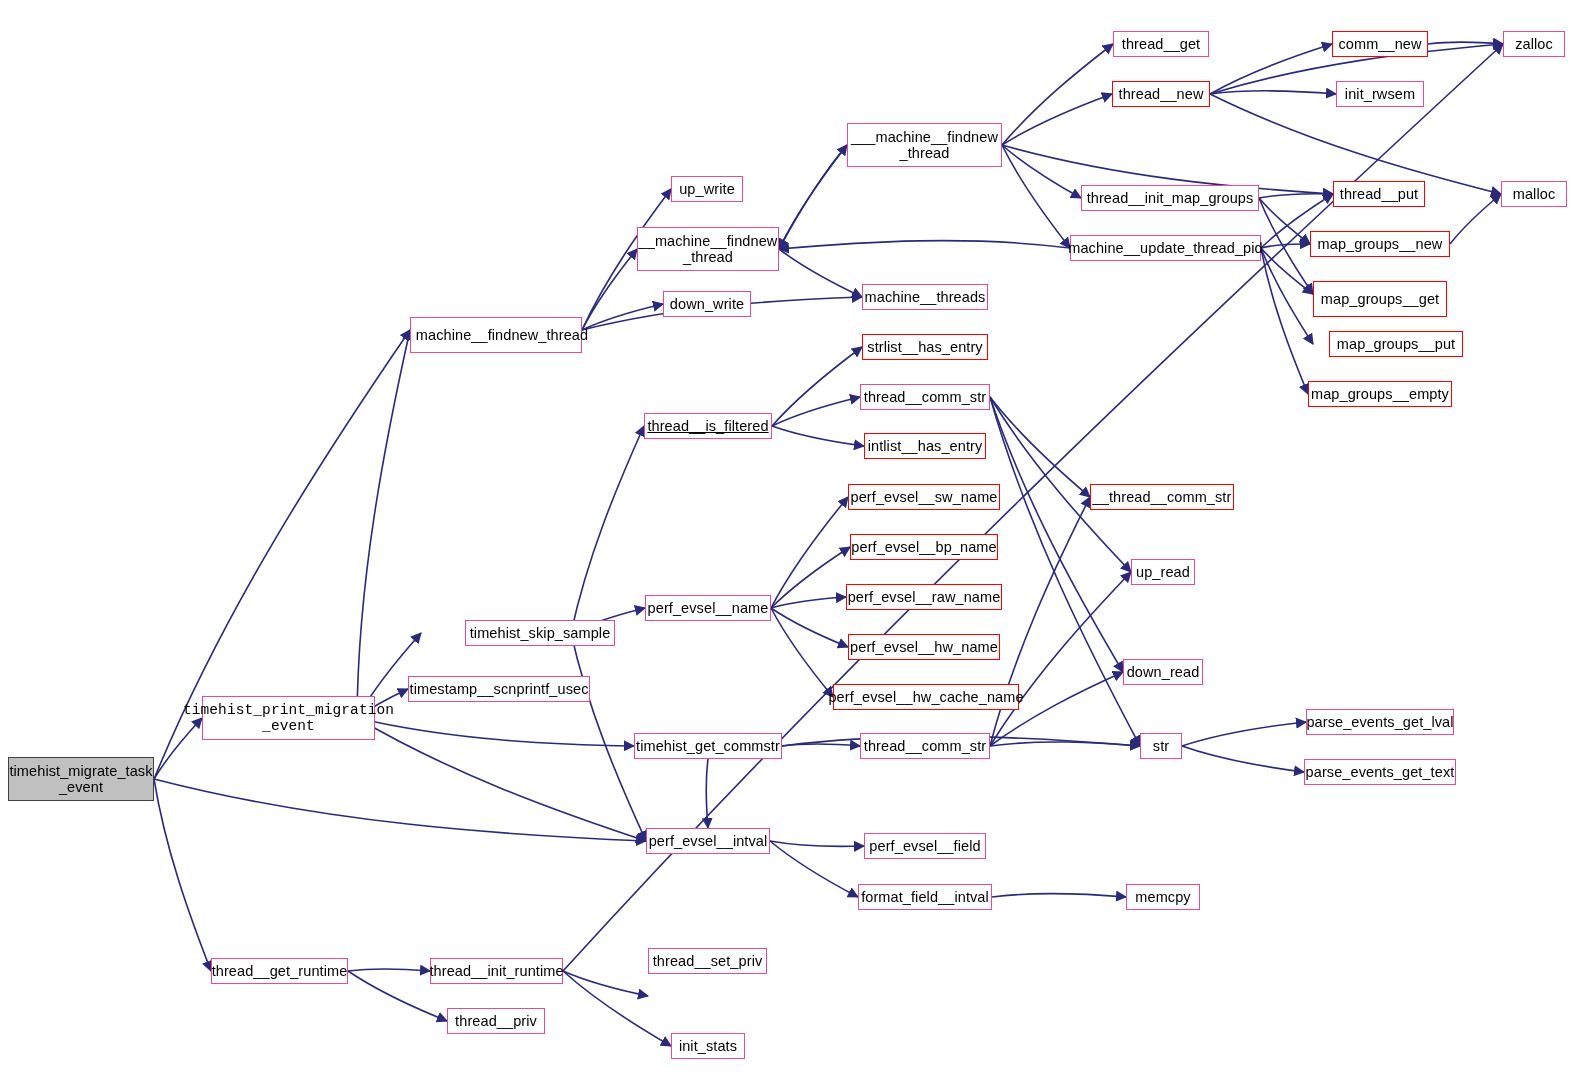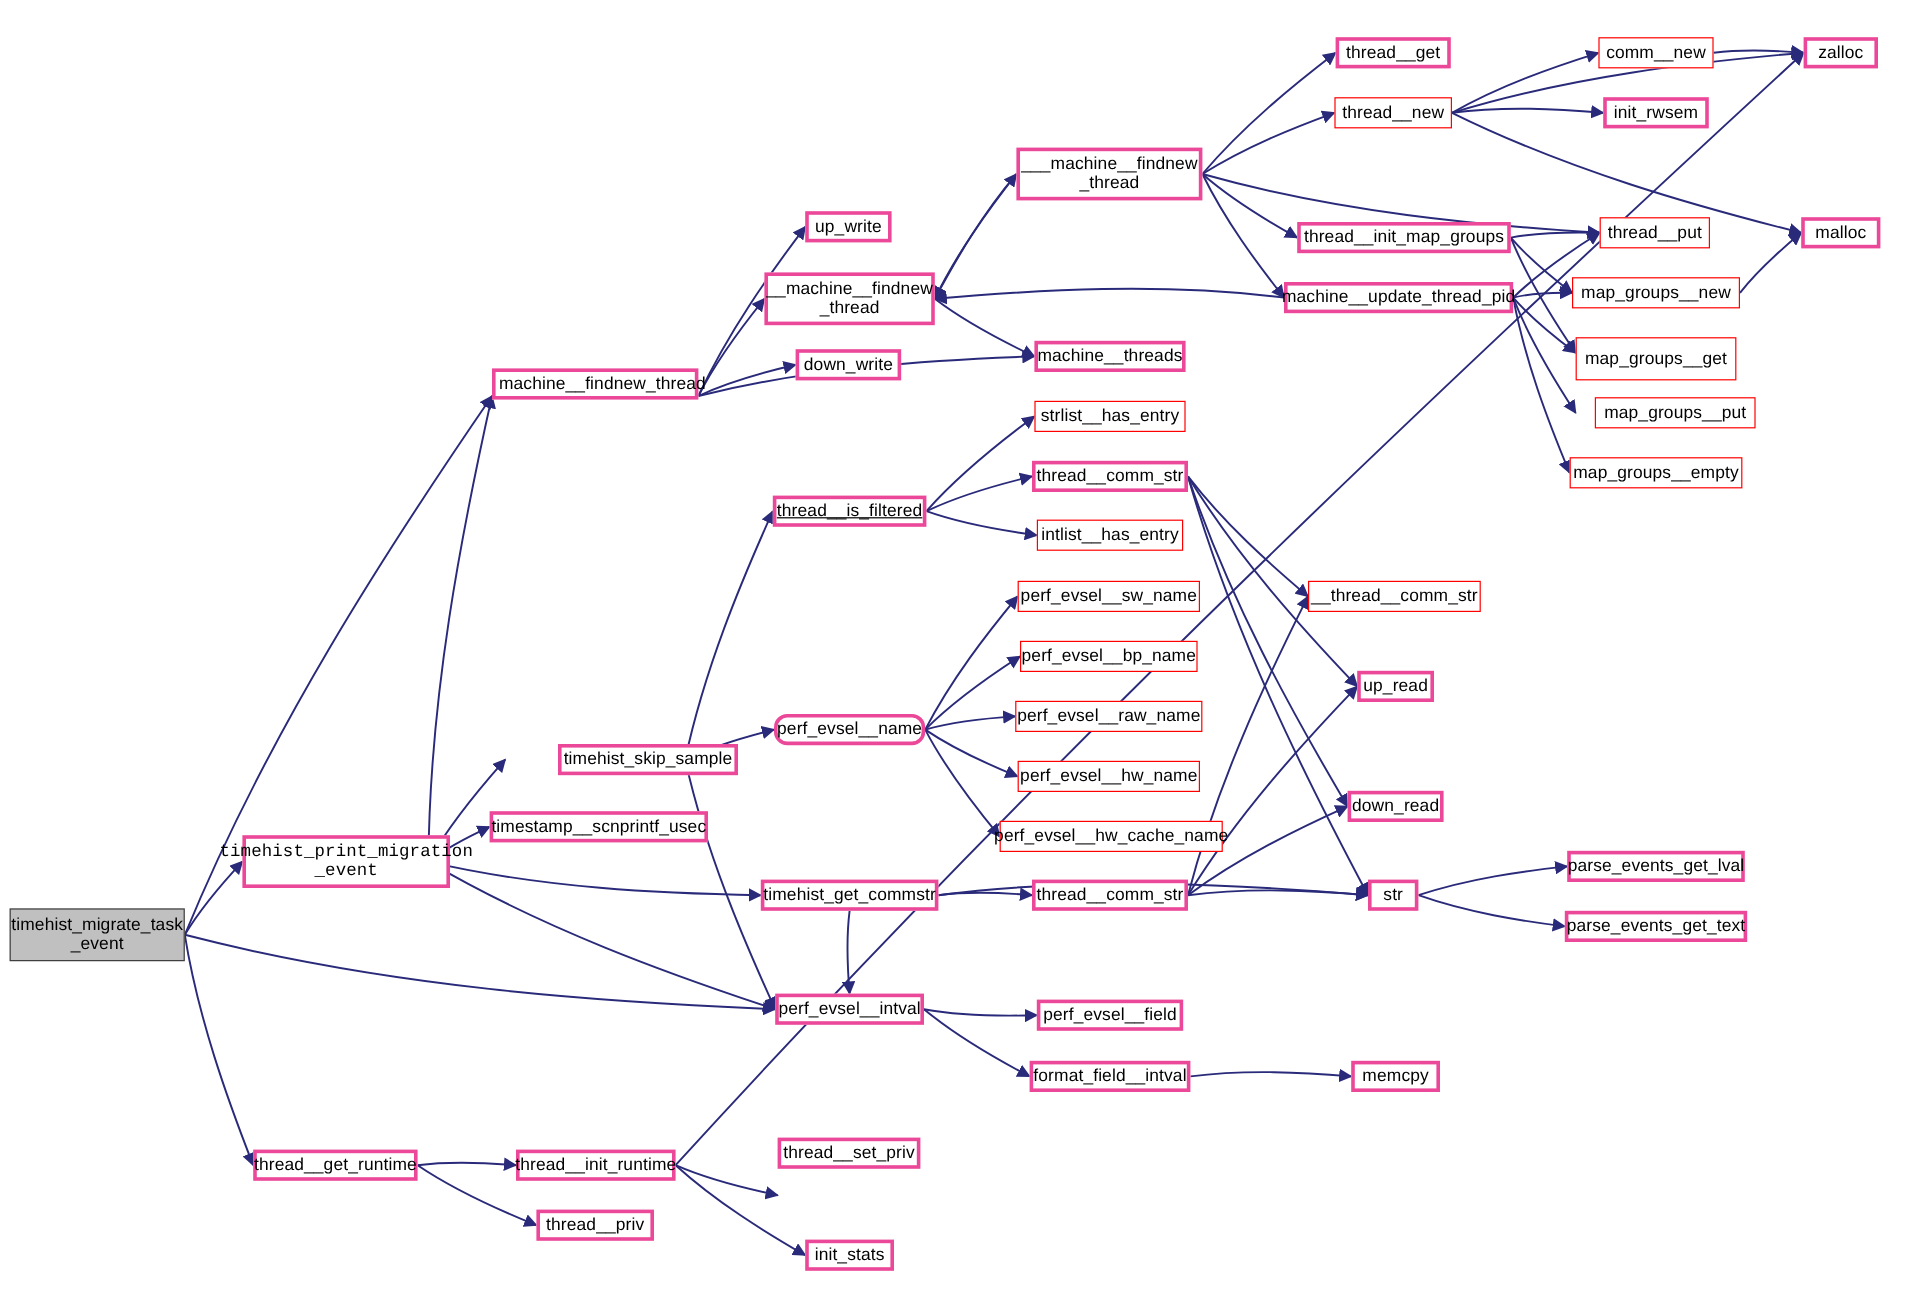"thread__get" .node { border: 3px solid #ec4899 -> 1px solid #ec4899 }
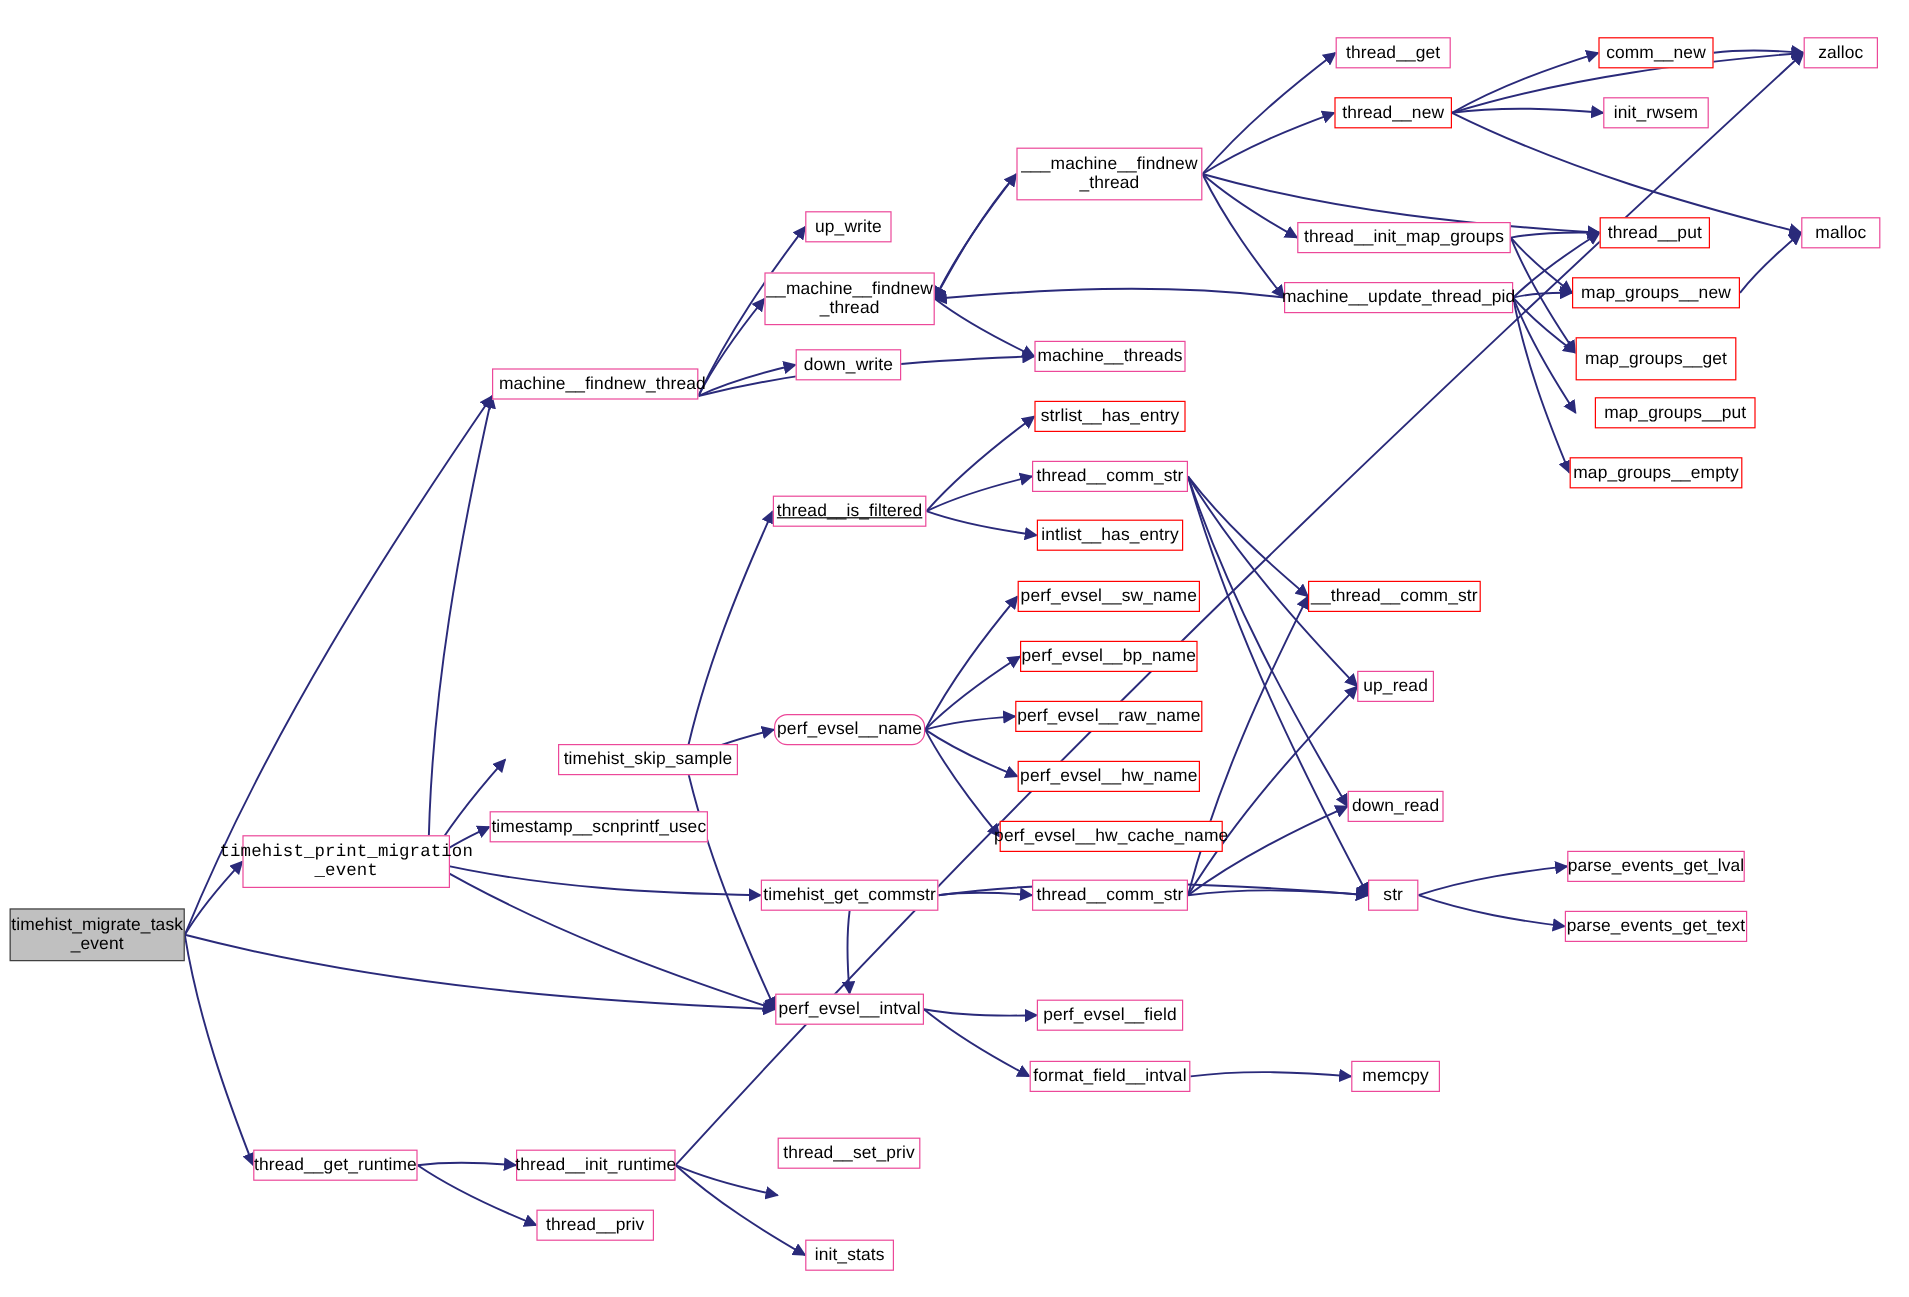"machine__findnew_thread" div.node { height: 26px -> 36px; top: 307px -> 317px }
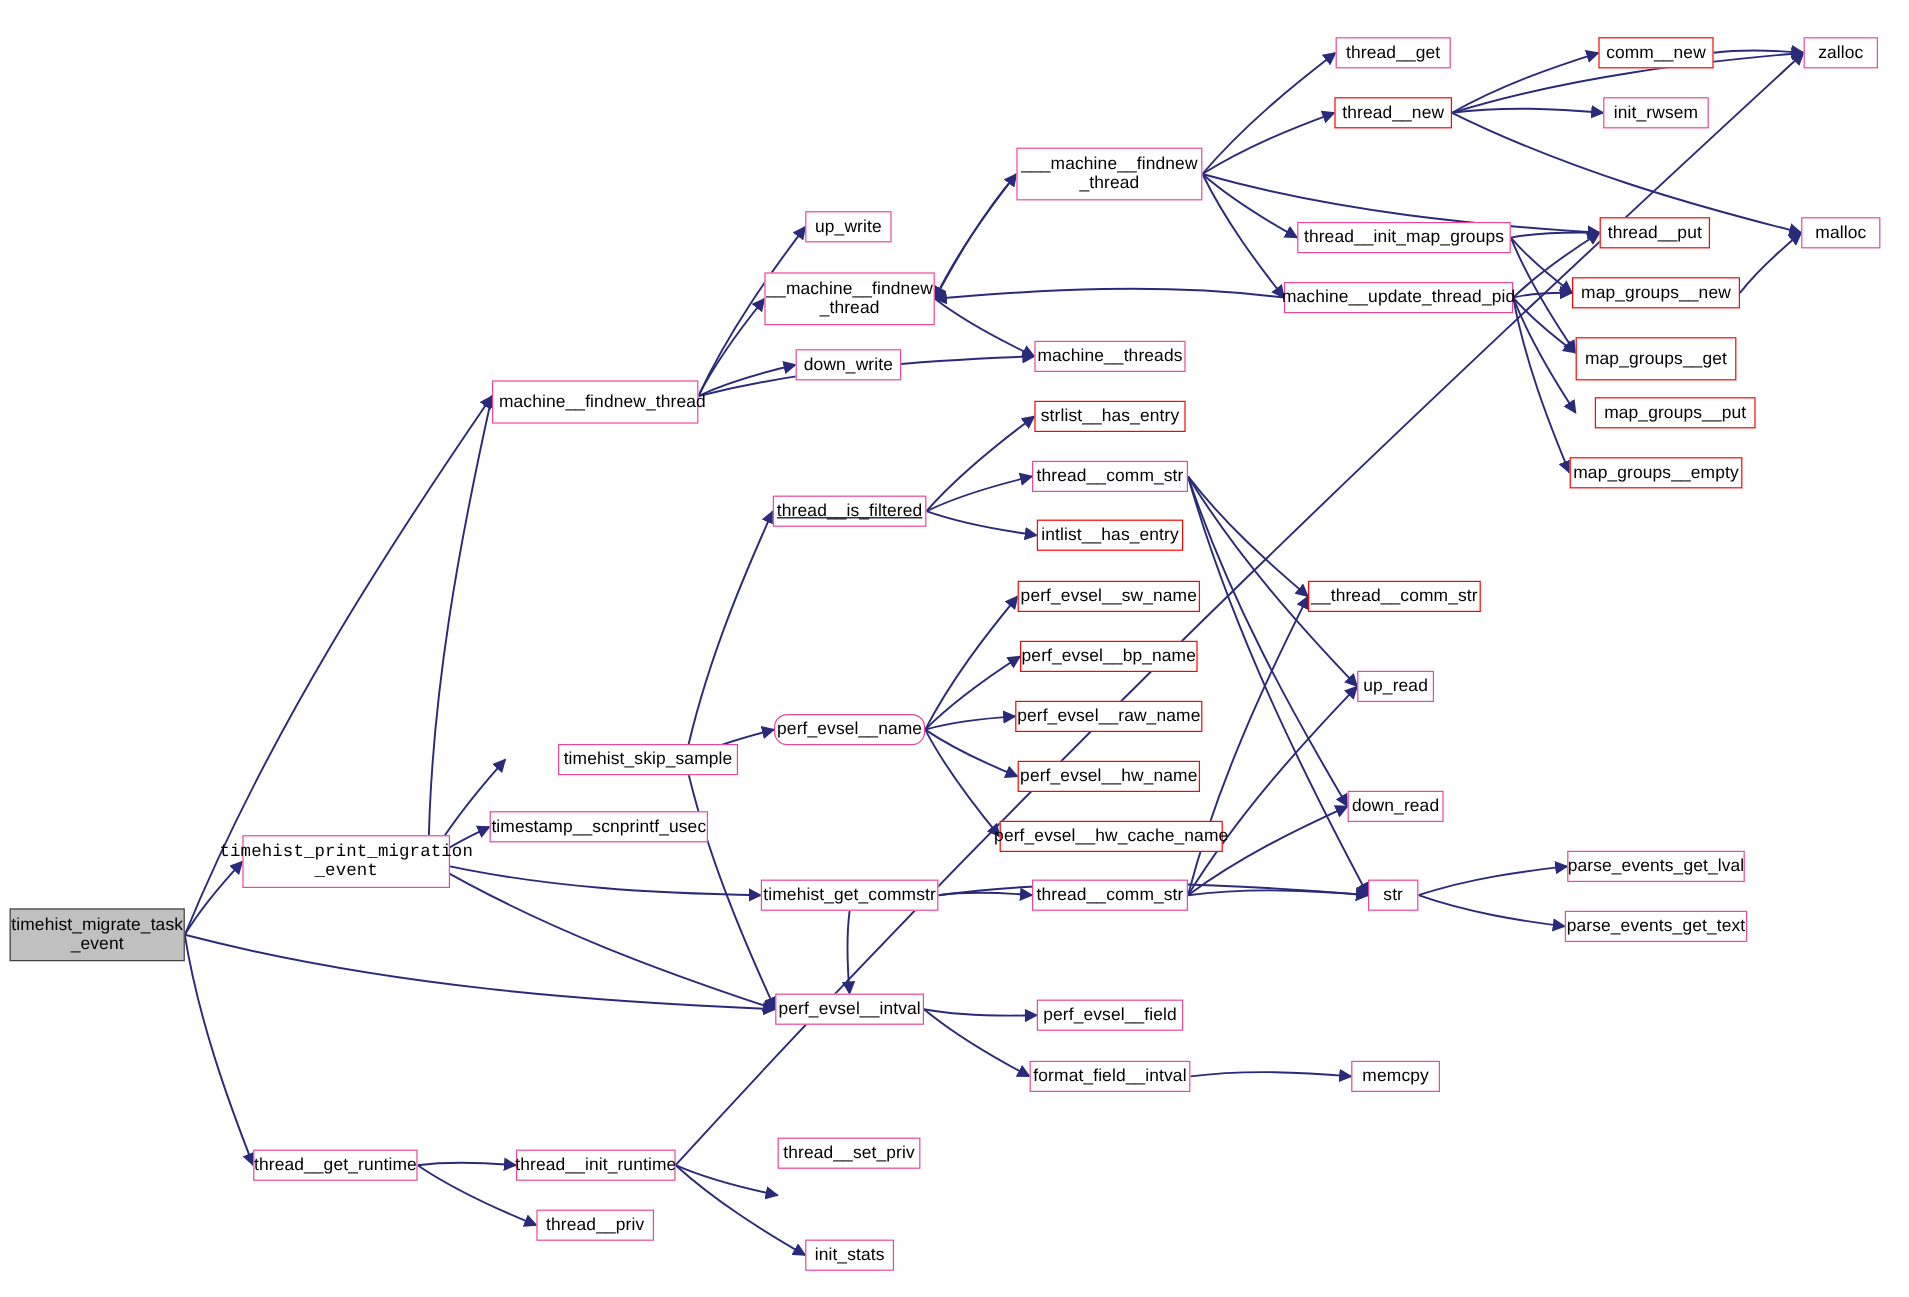"perf_evsel__name" div.node { border-radius: 11px -> none }
